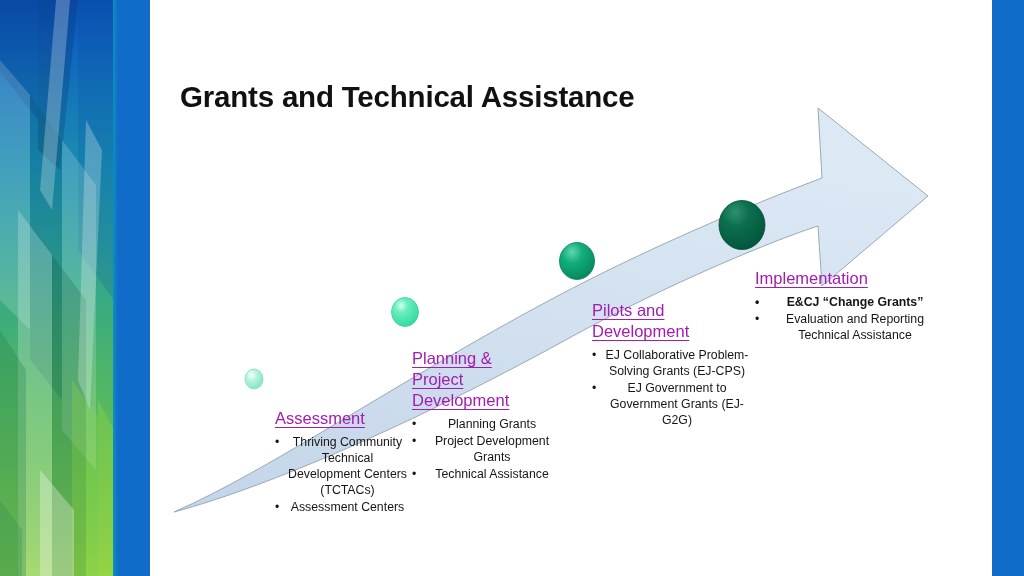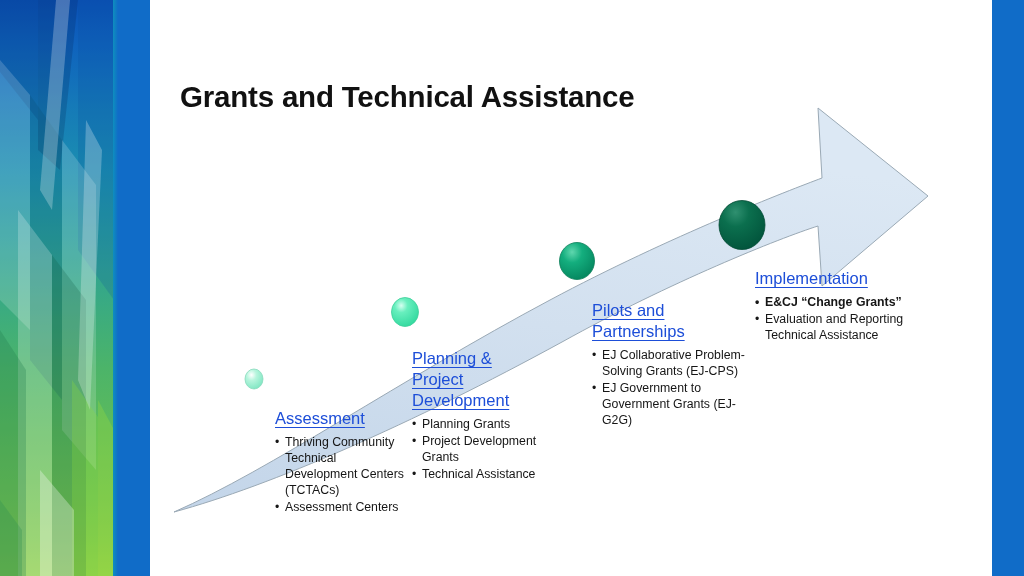"Implementation" .block .head { color: #1d4ed8 -> #a21caf }
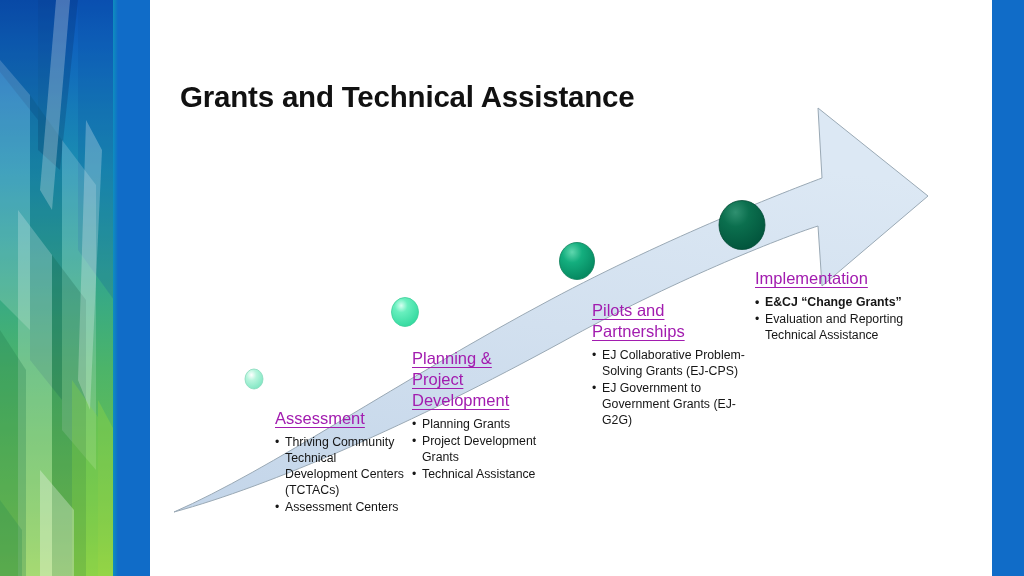"Pilots and" div.head { text: Partnerships -> Development }
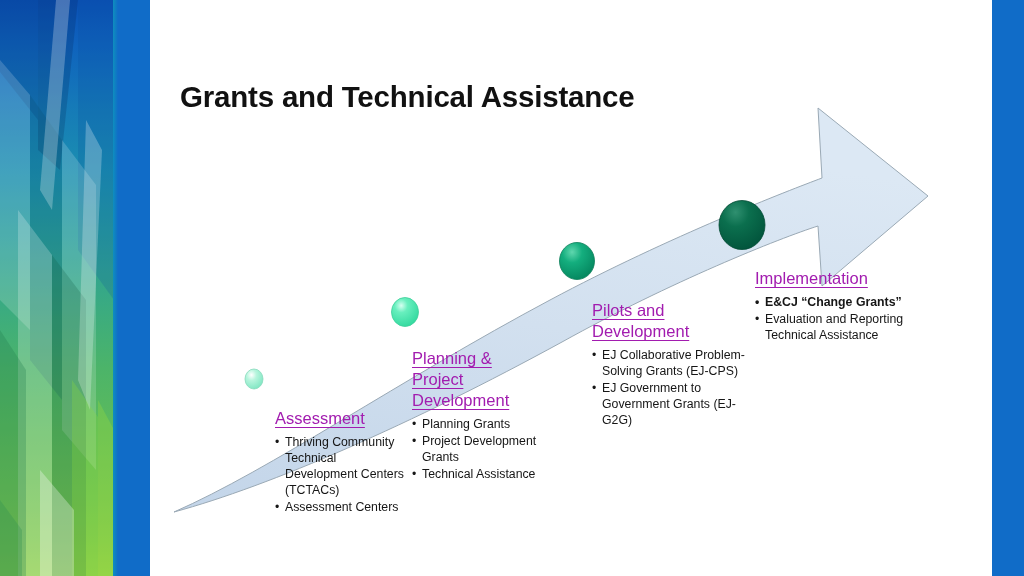"E&CJ “Change Grants”" .block ul { text-align: none -> center }
